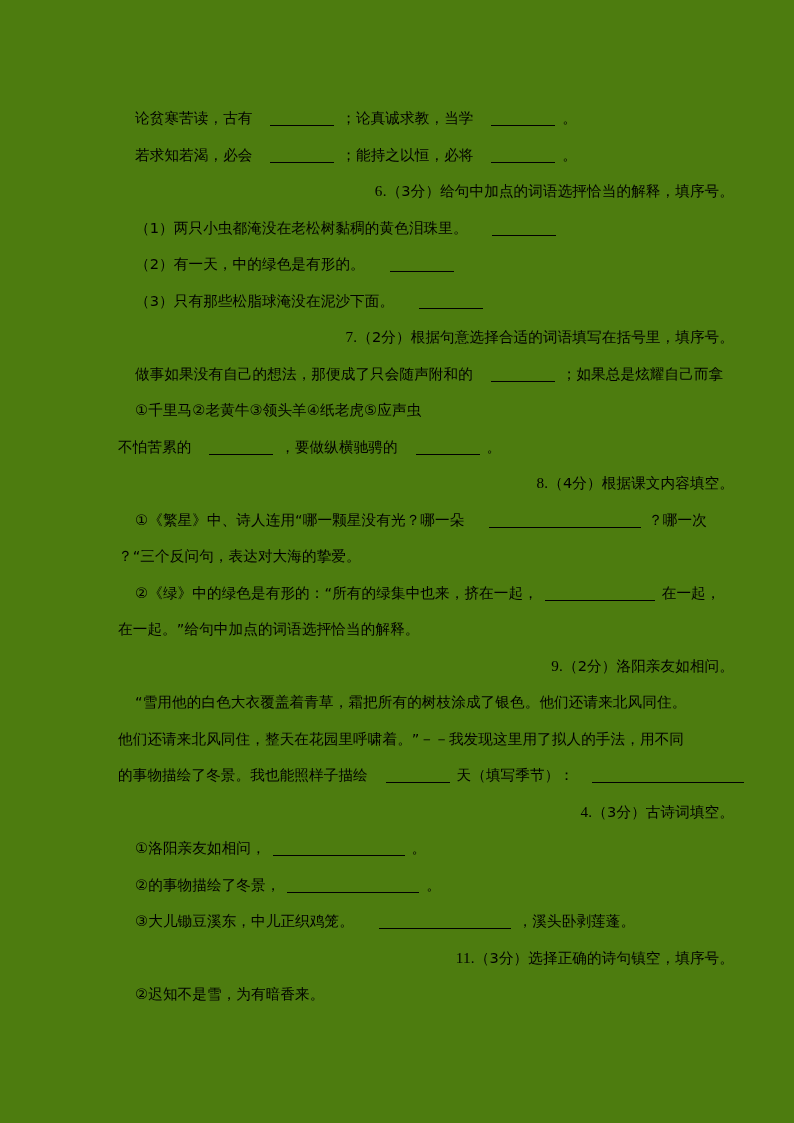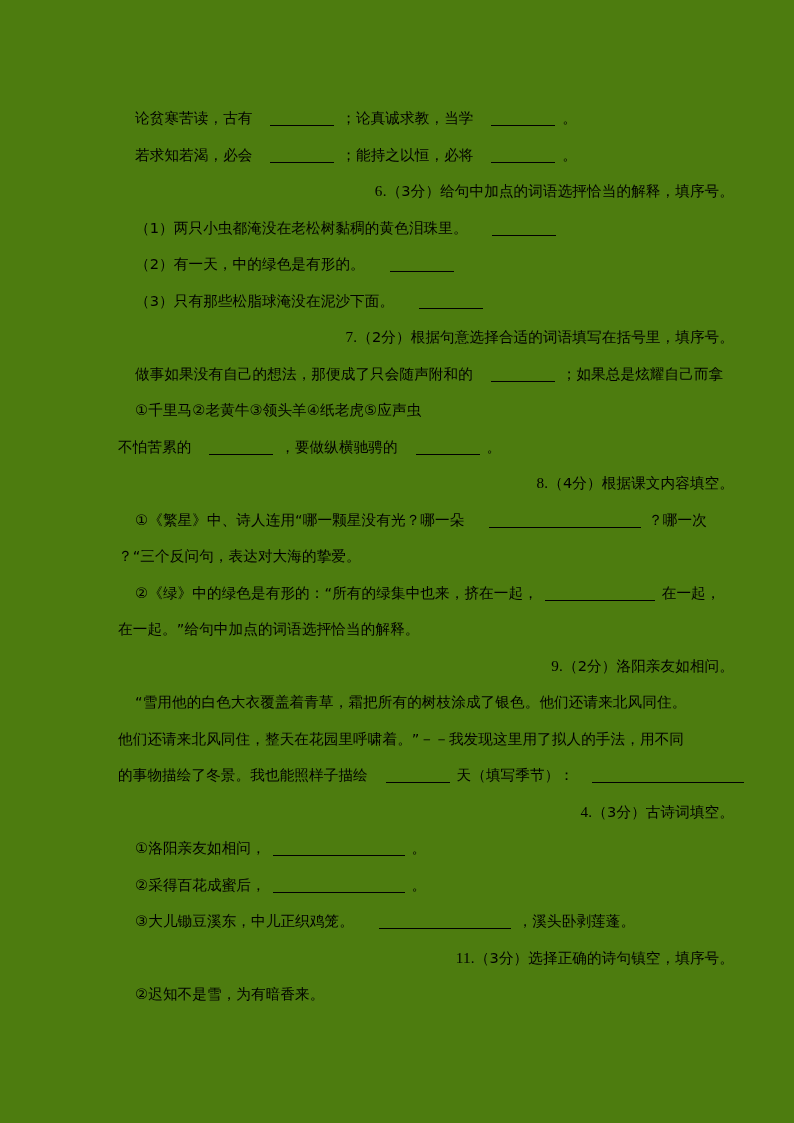"采得百花成蜜后，" span.cn { text: 采得百花成蜜后 -> 的事物描绘了冬景 }
